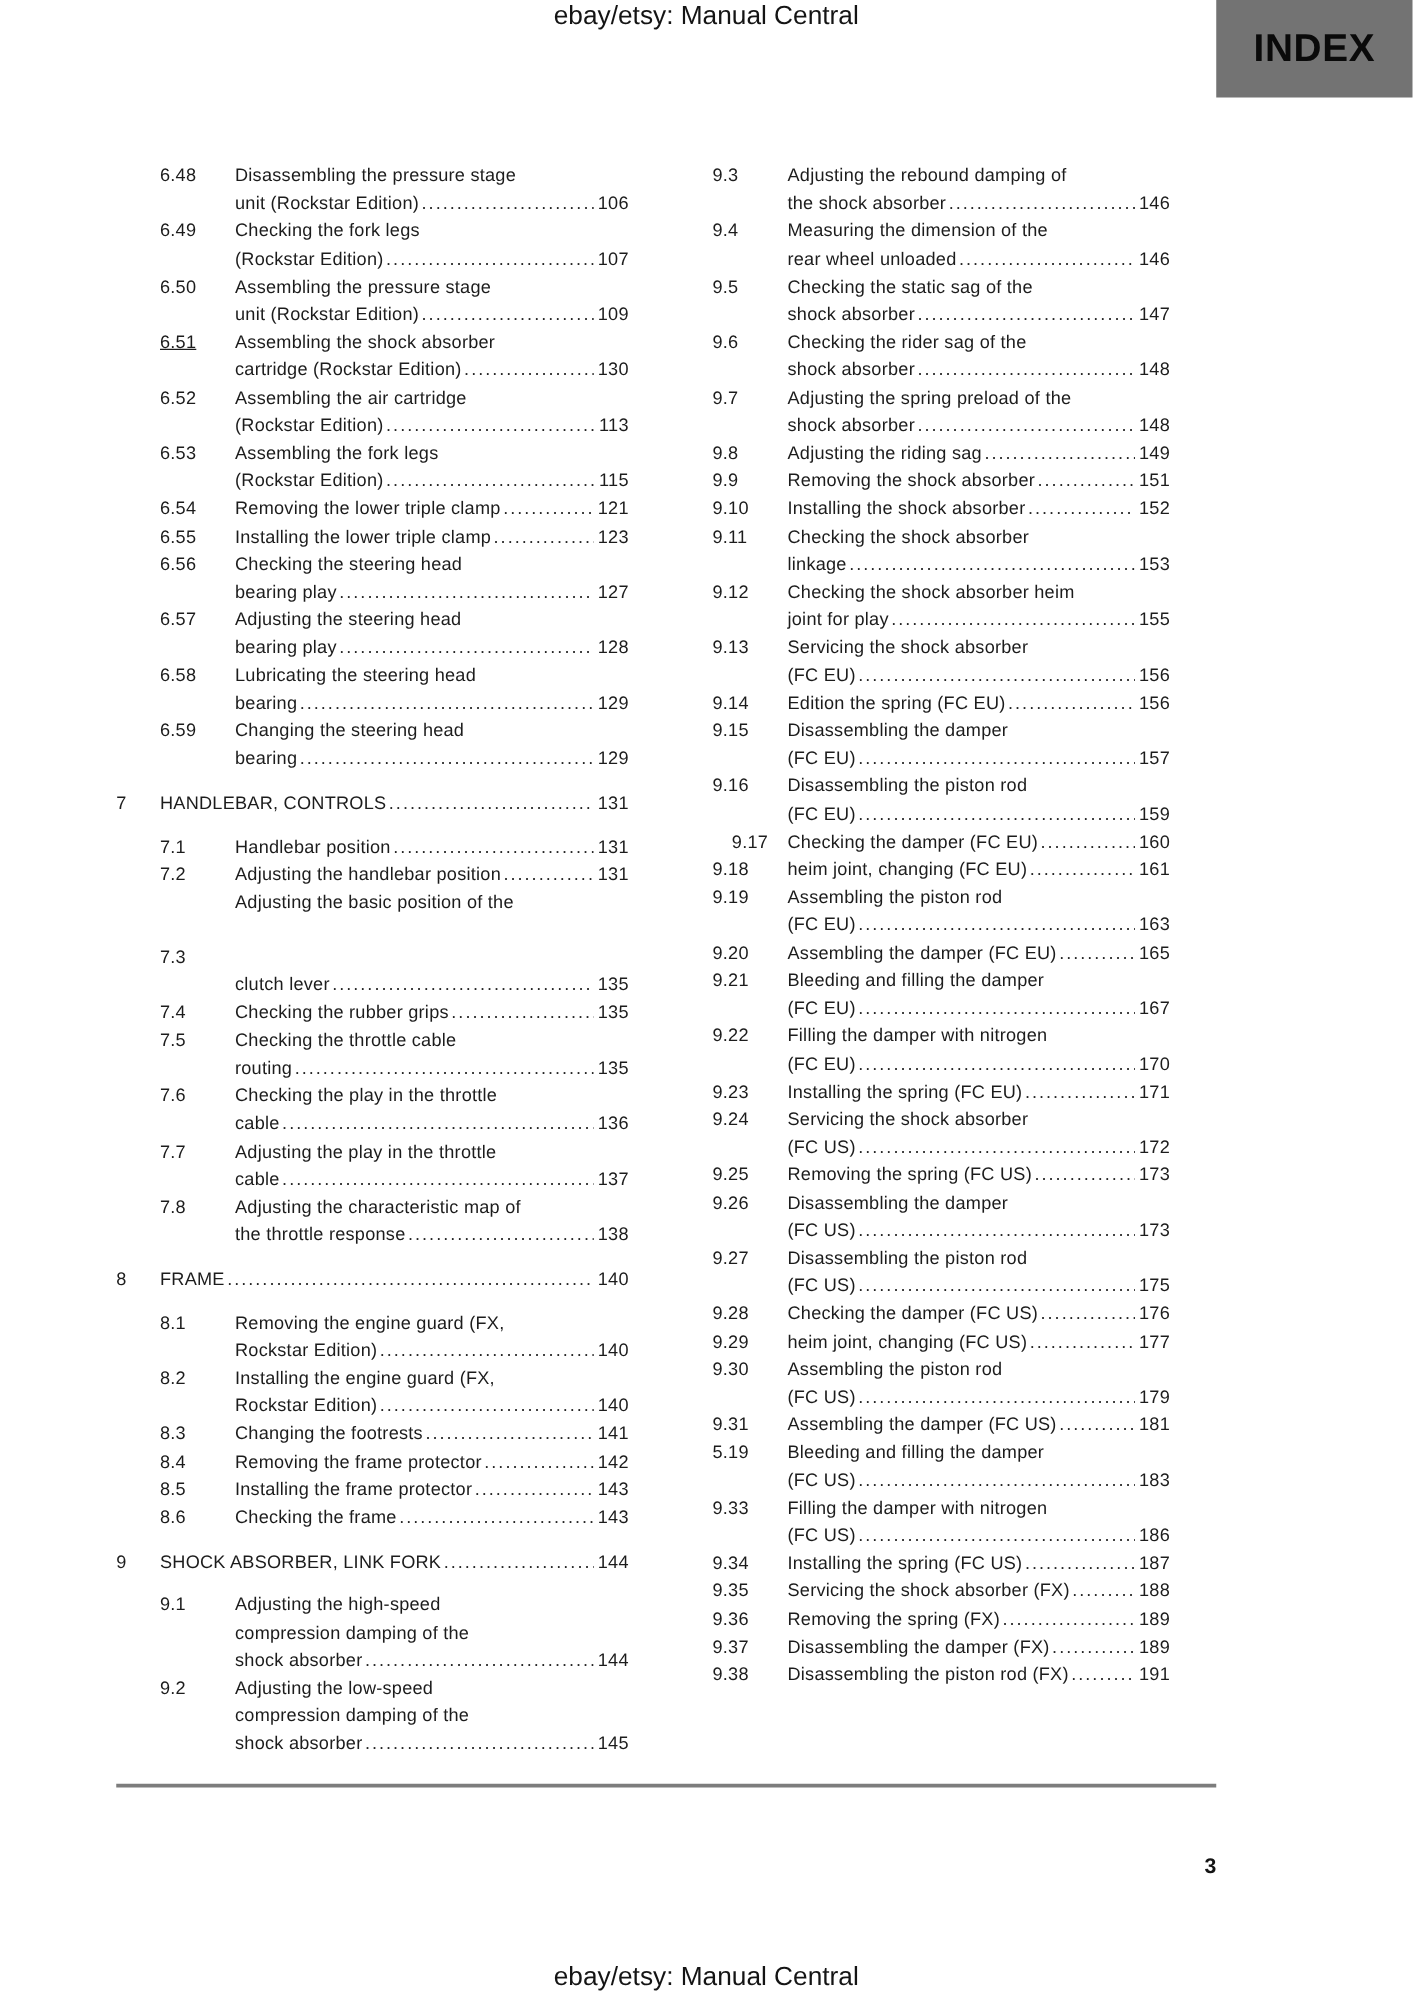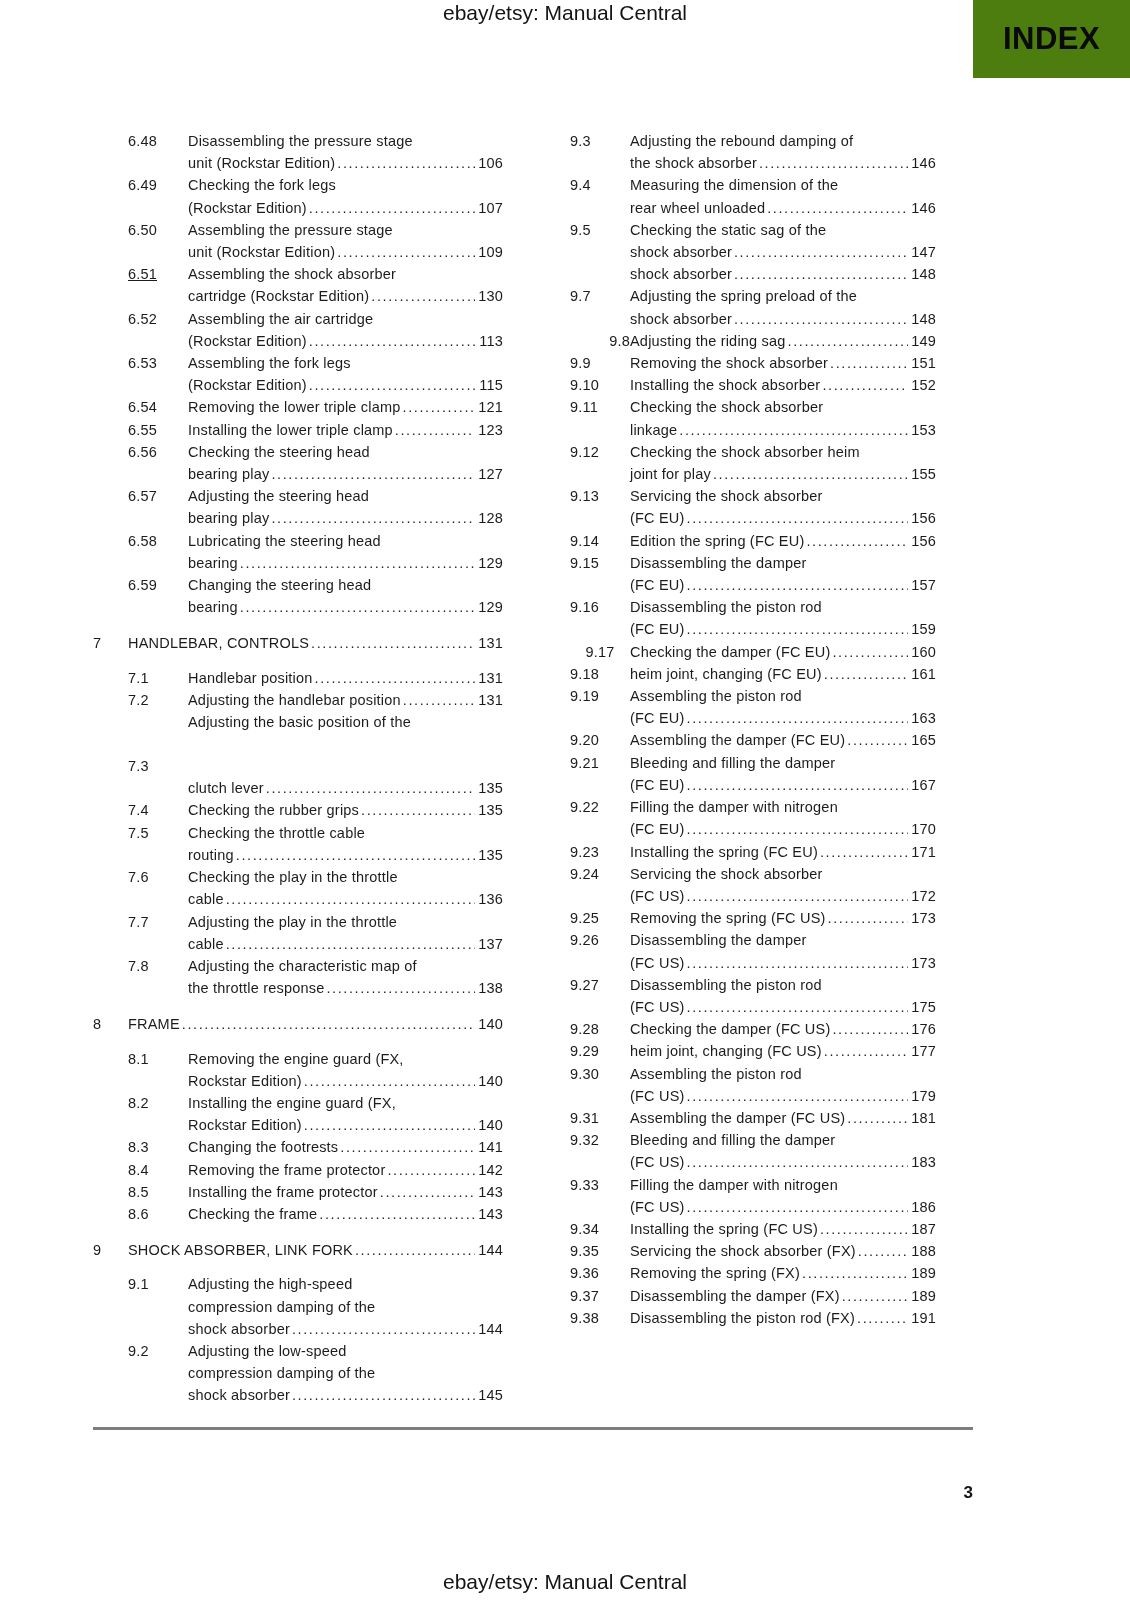"INDEX" div.index-box { background: #4d7c0f -> #737373 }
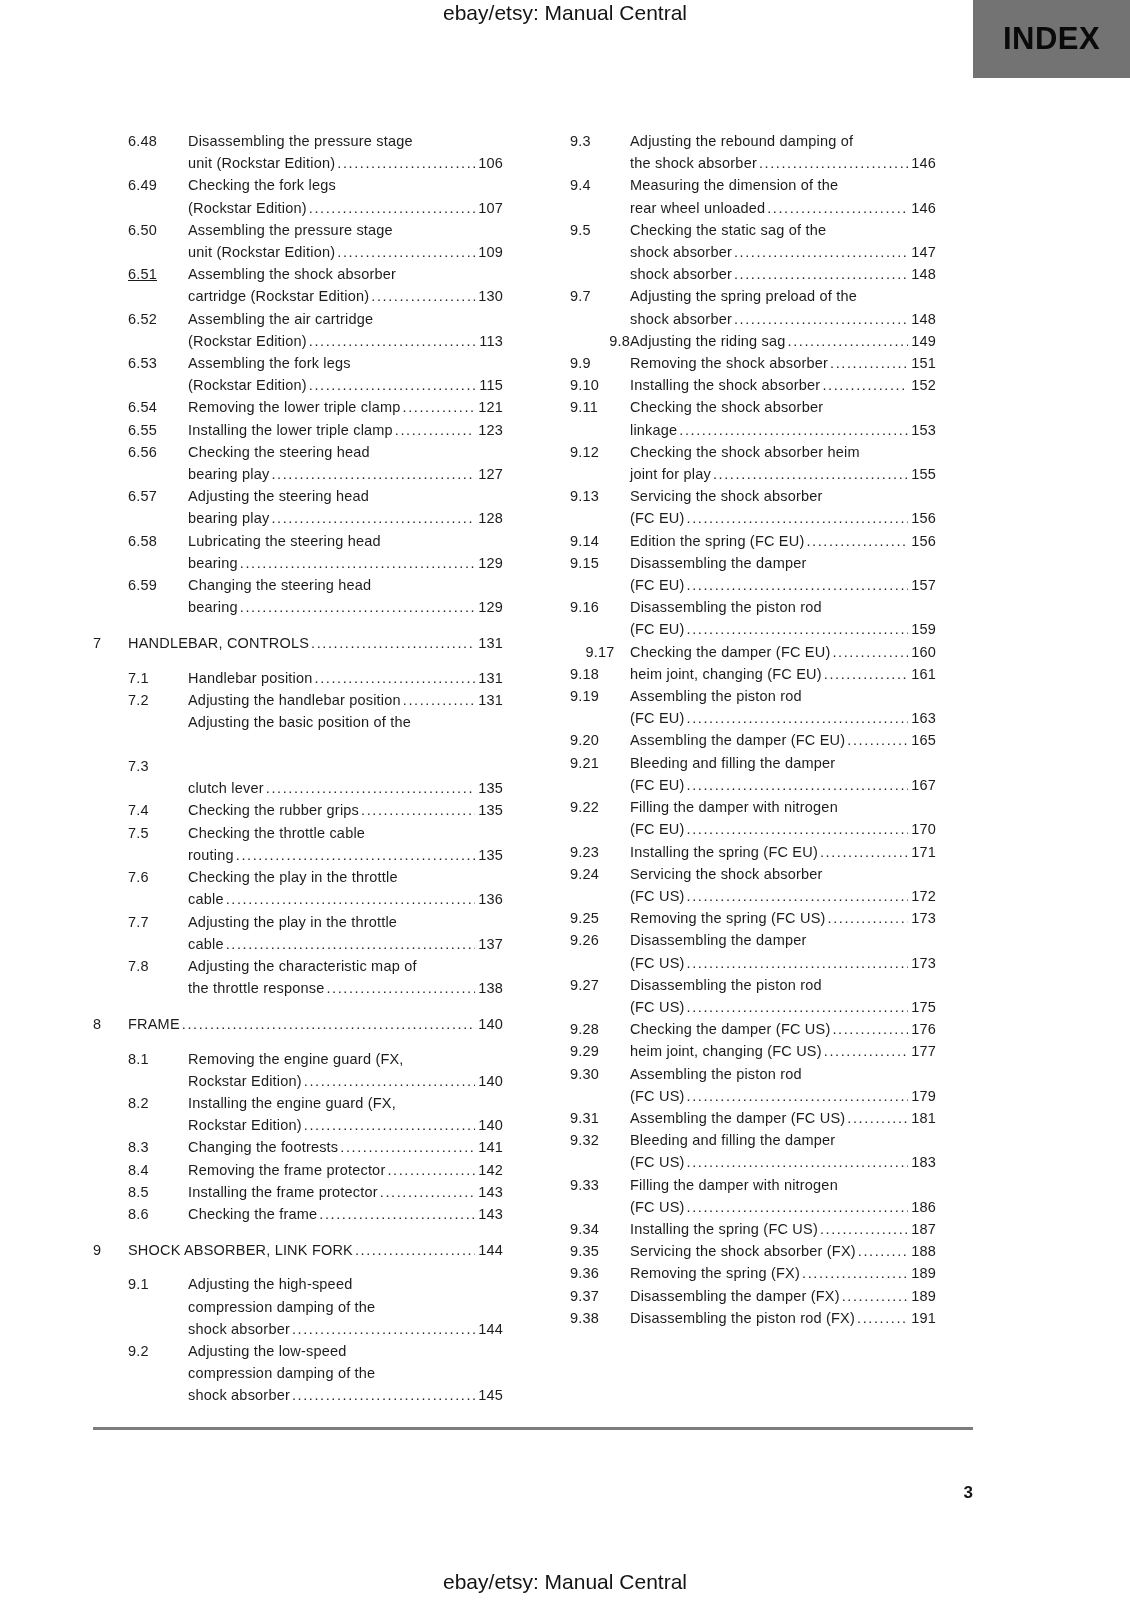"9.6" div.line { html: none -> <div> <span>9.6</span> <span>Checking the rider sag of the</span> </div> }
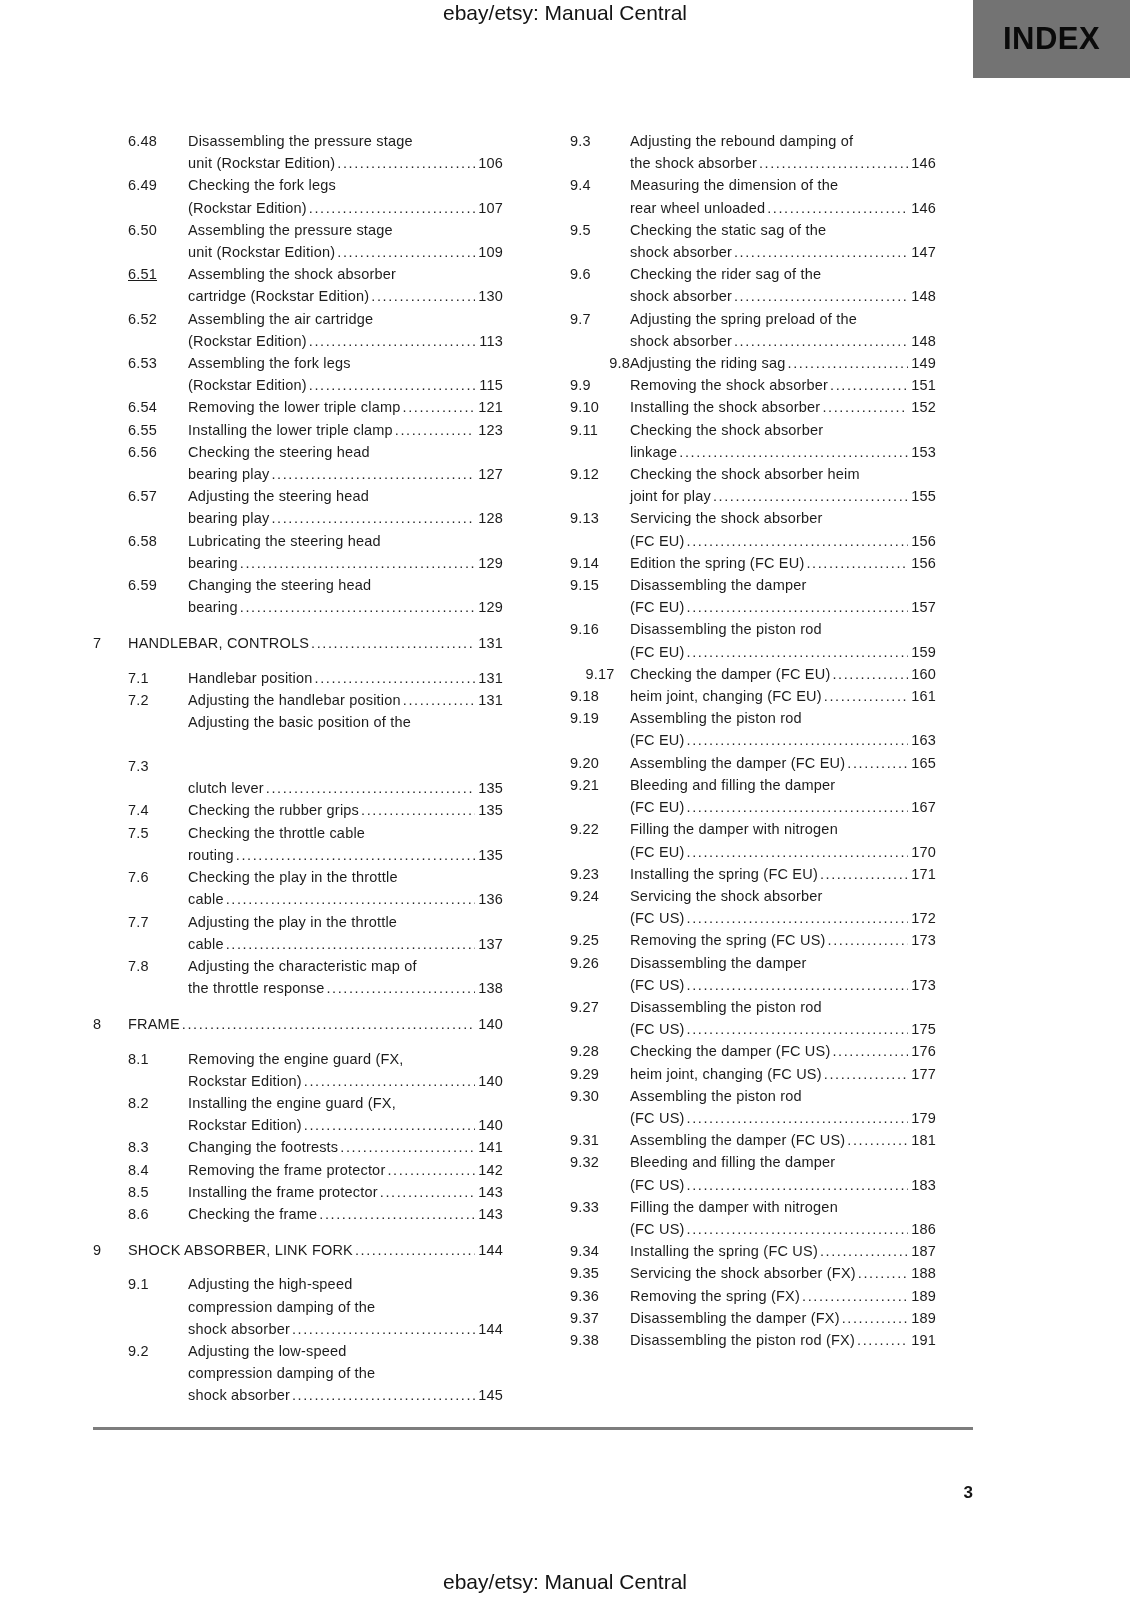"9.8" span.num { text-align: right -> none }
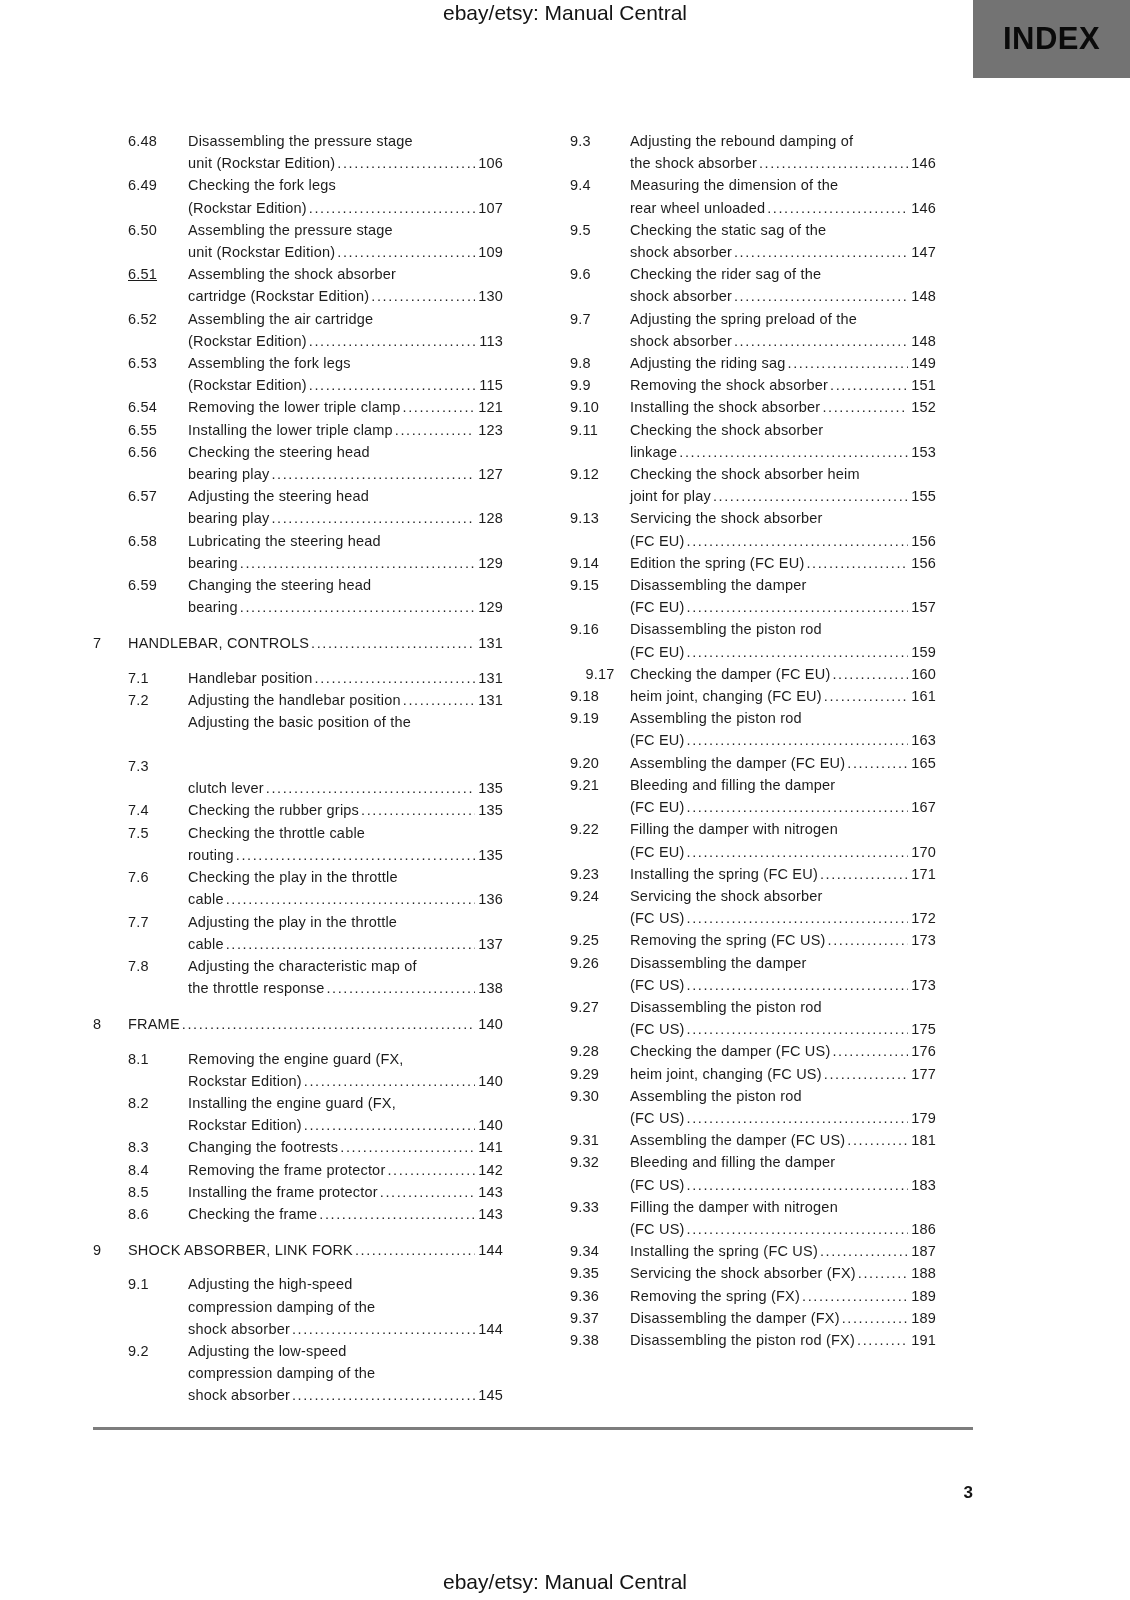"9.32" span.num { text: 9.32 -> 5.19 }
